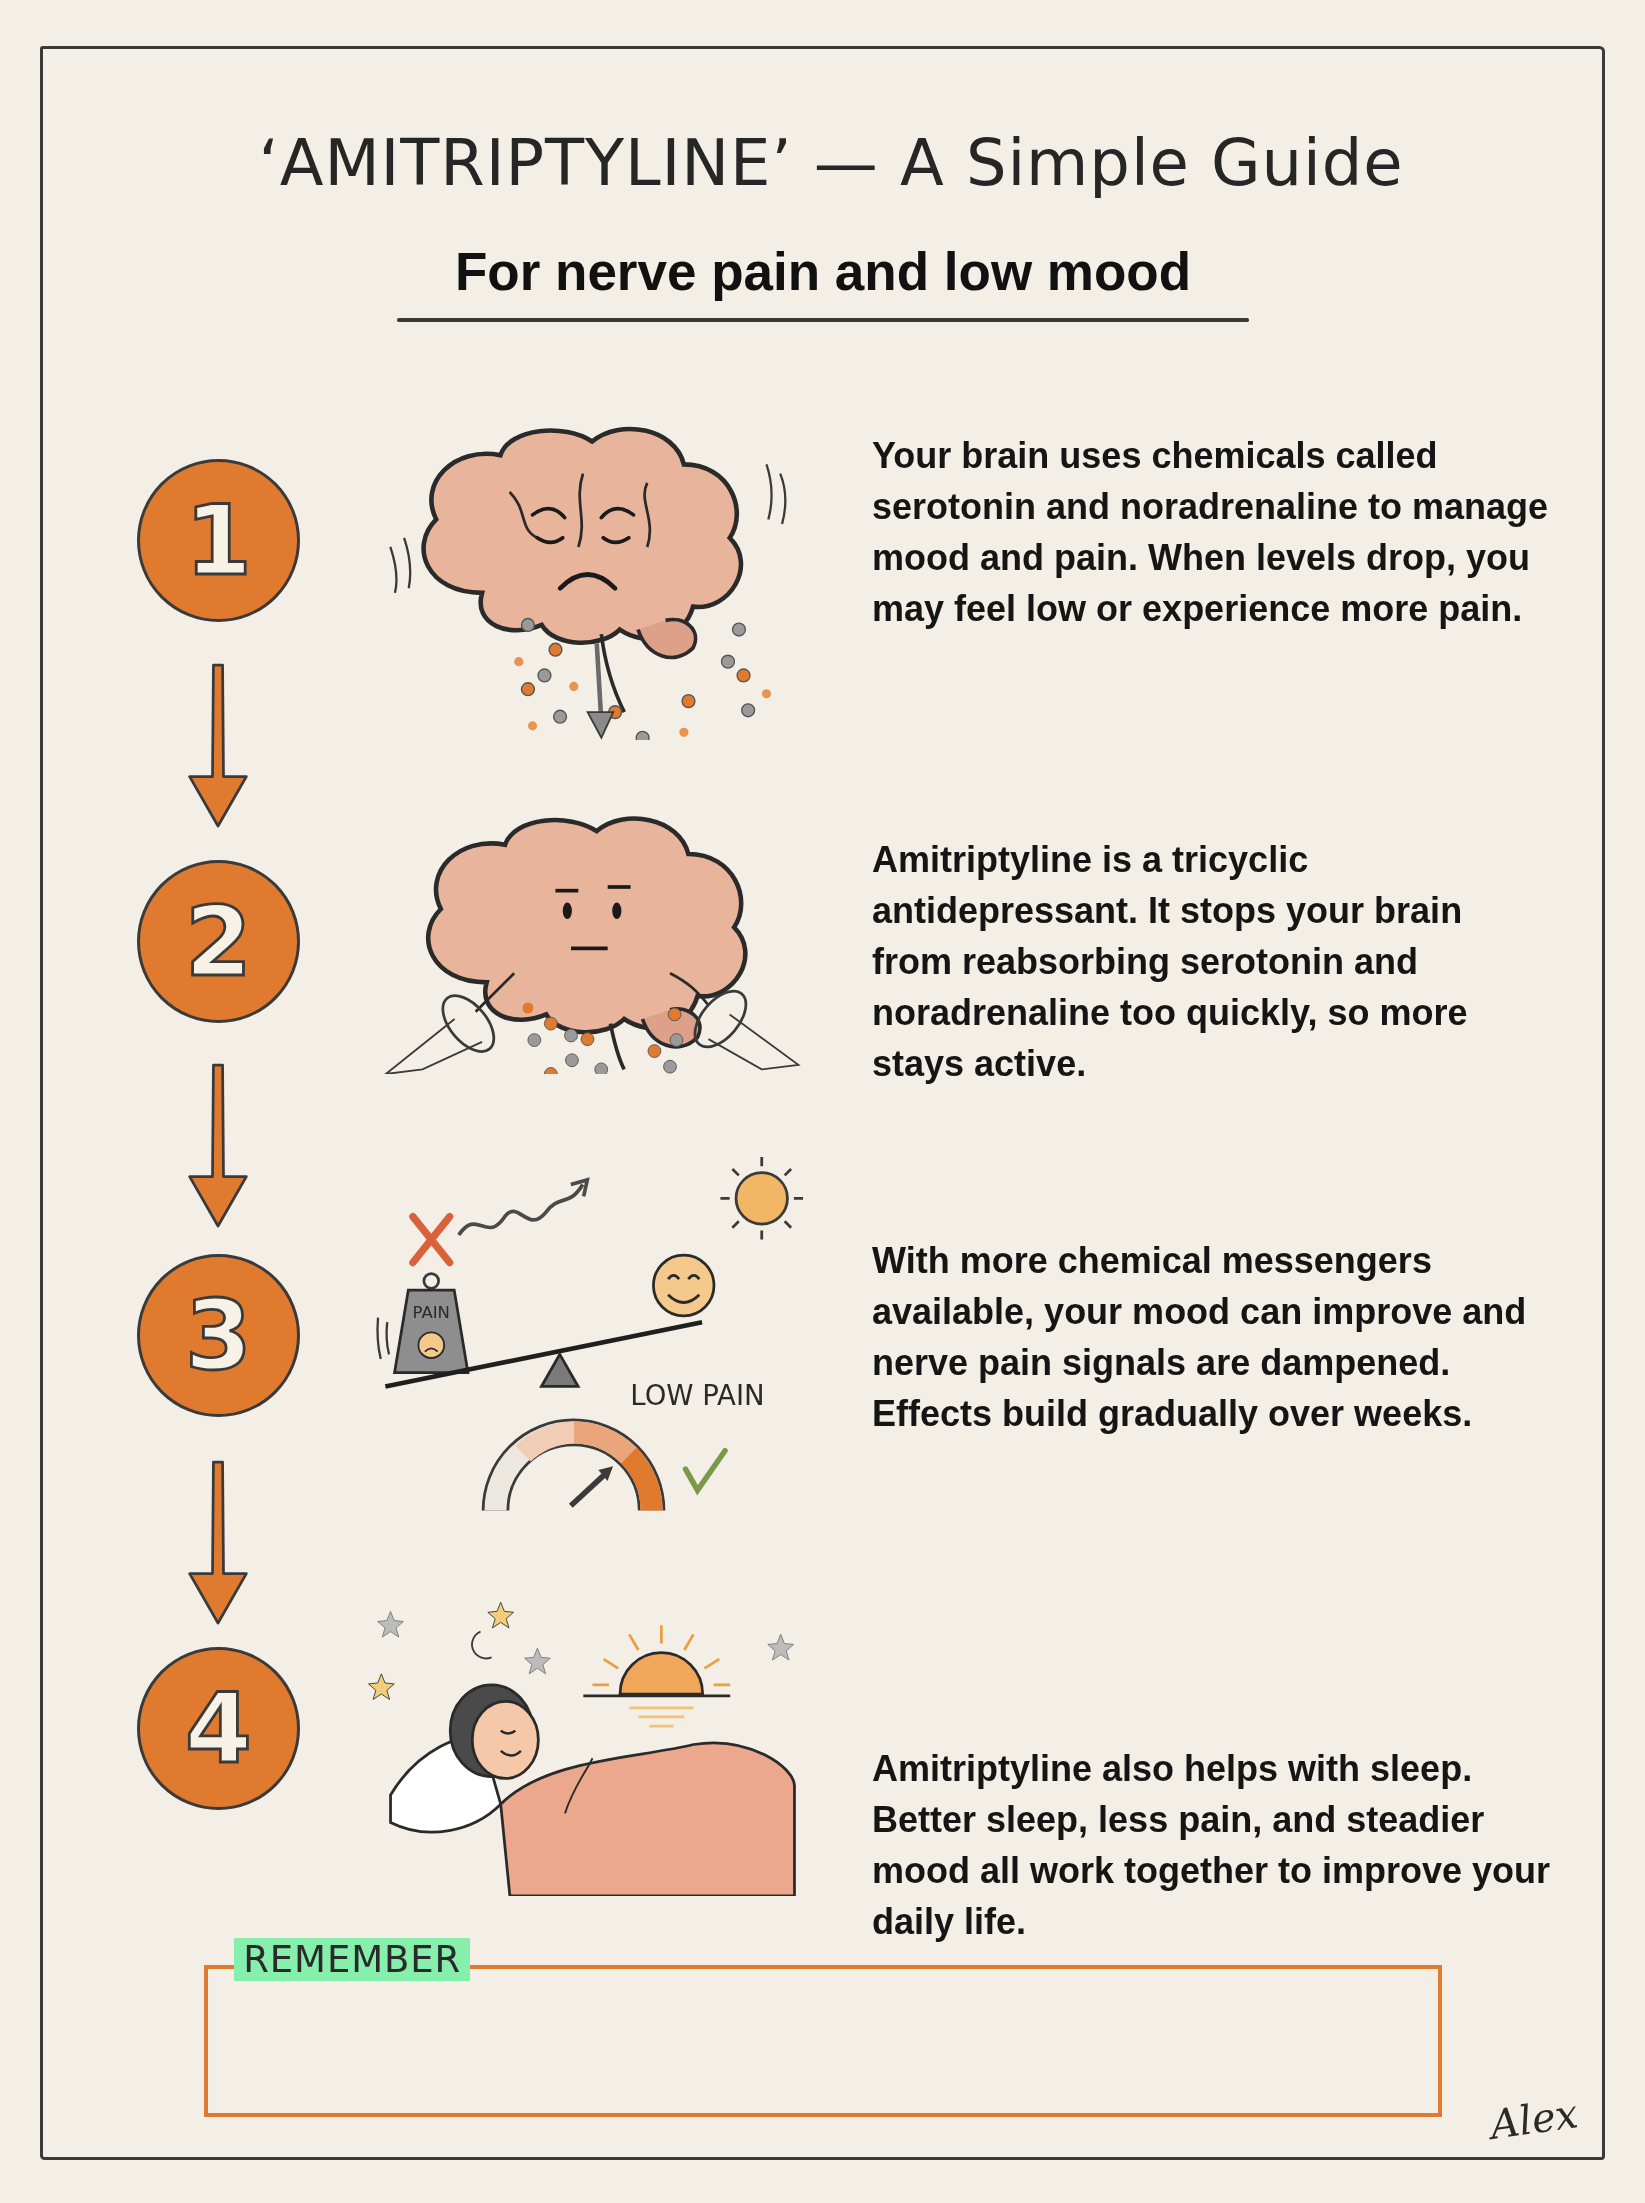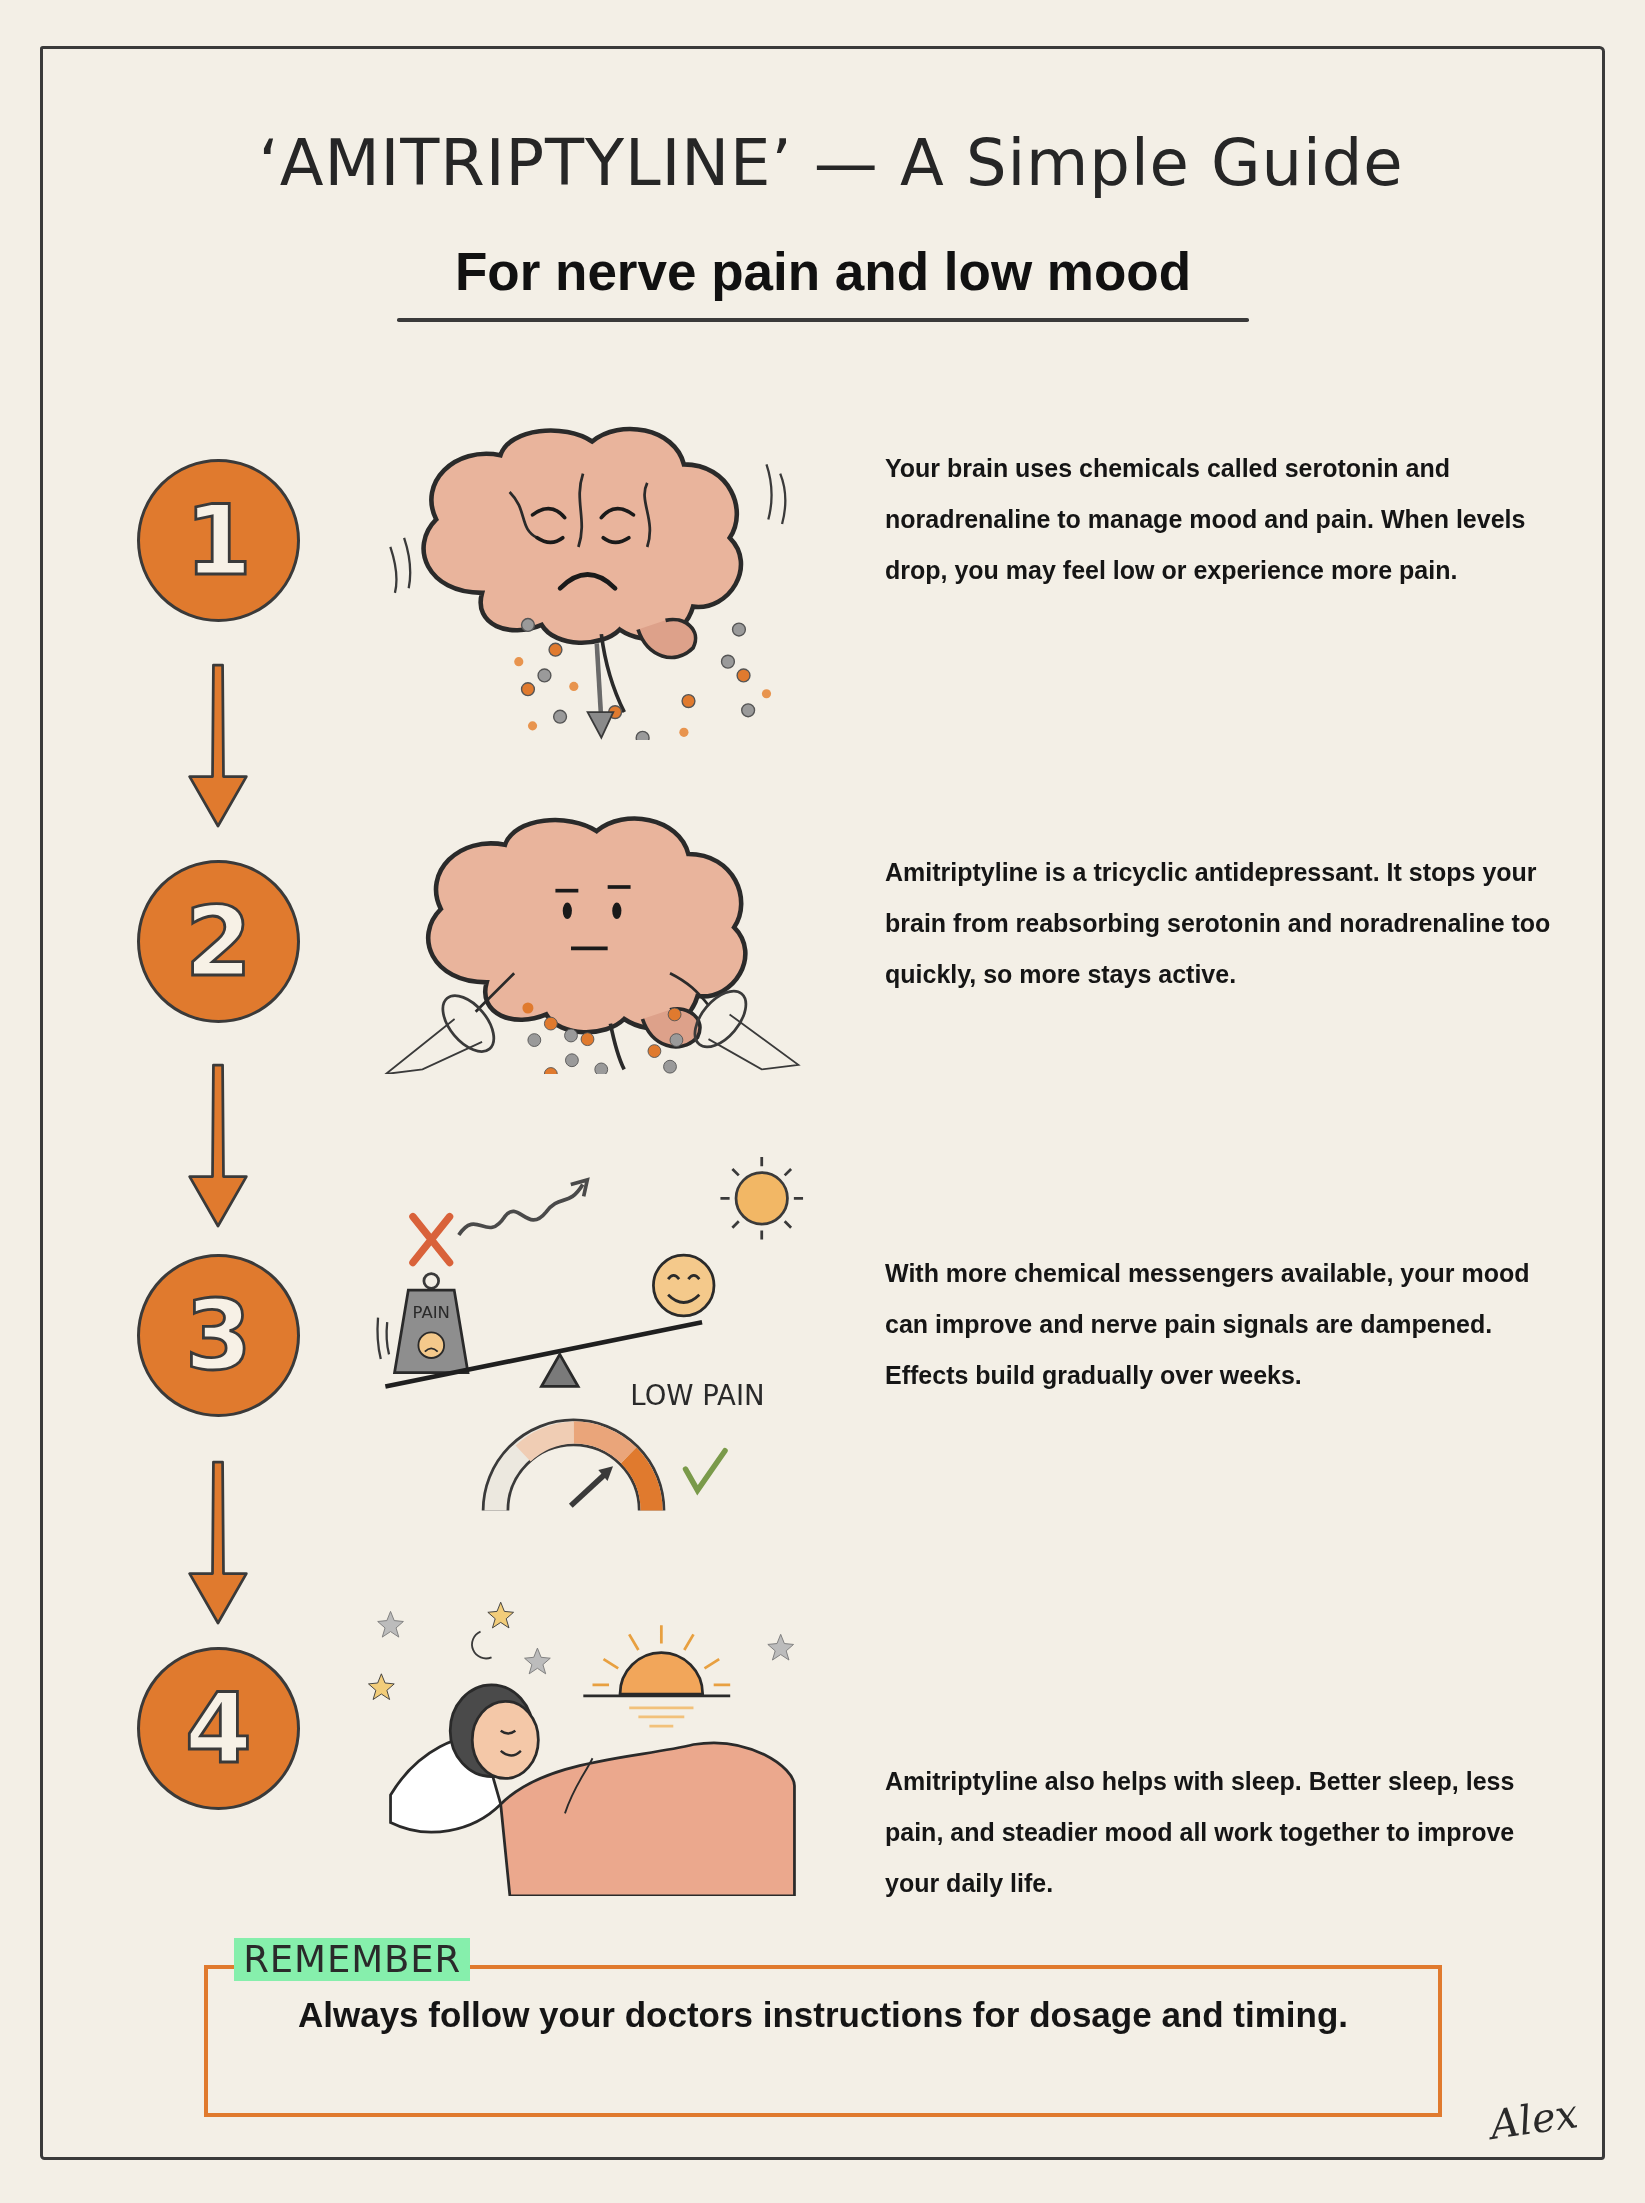"Your brain uses chemicals called" .step-text { font-size: 25px -> 36px; margin: 16px -> 3px }
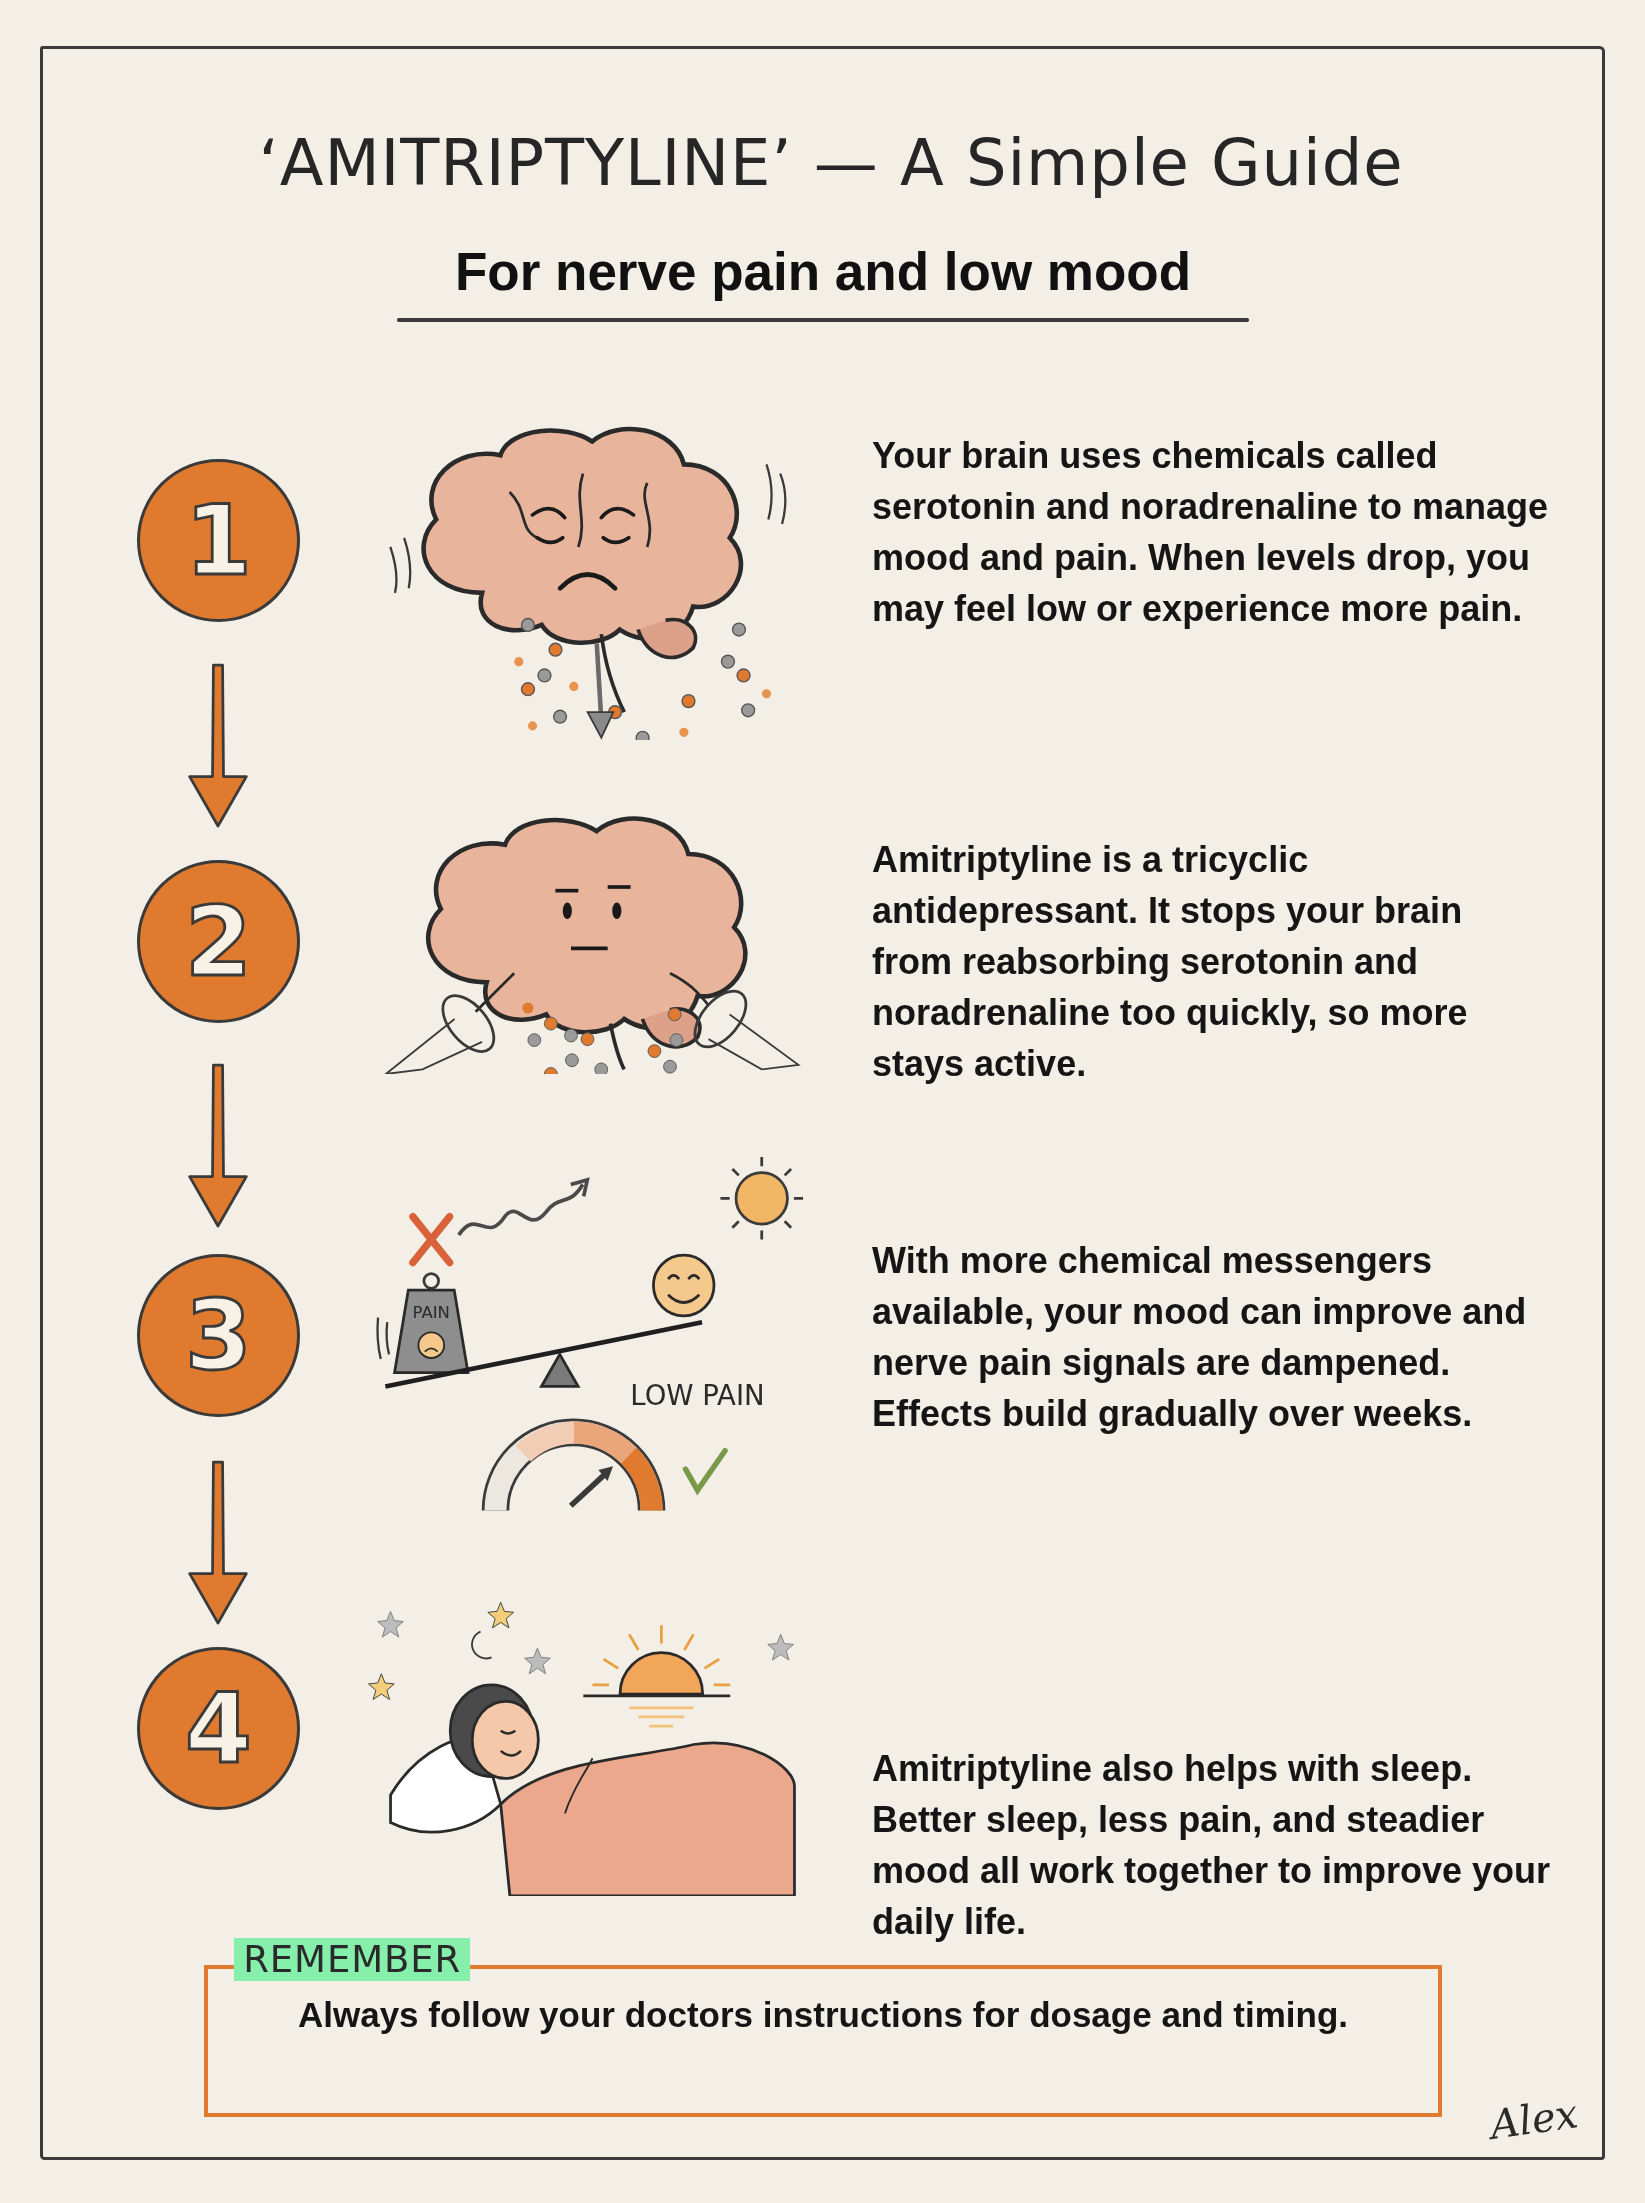"Always follow your doctors instructions" span { html: <span>Always follow your doctors instructions for dosage and timing.</span> -> none }
